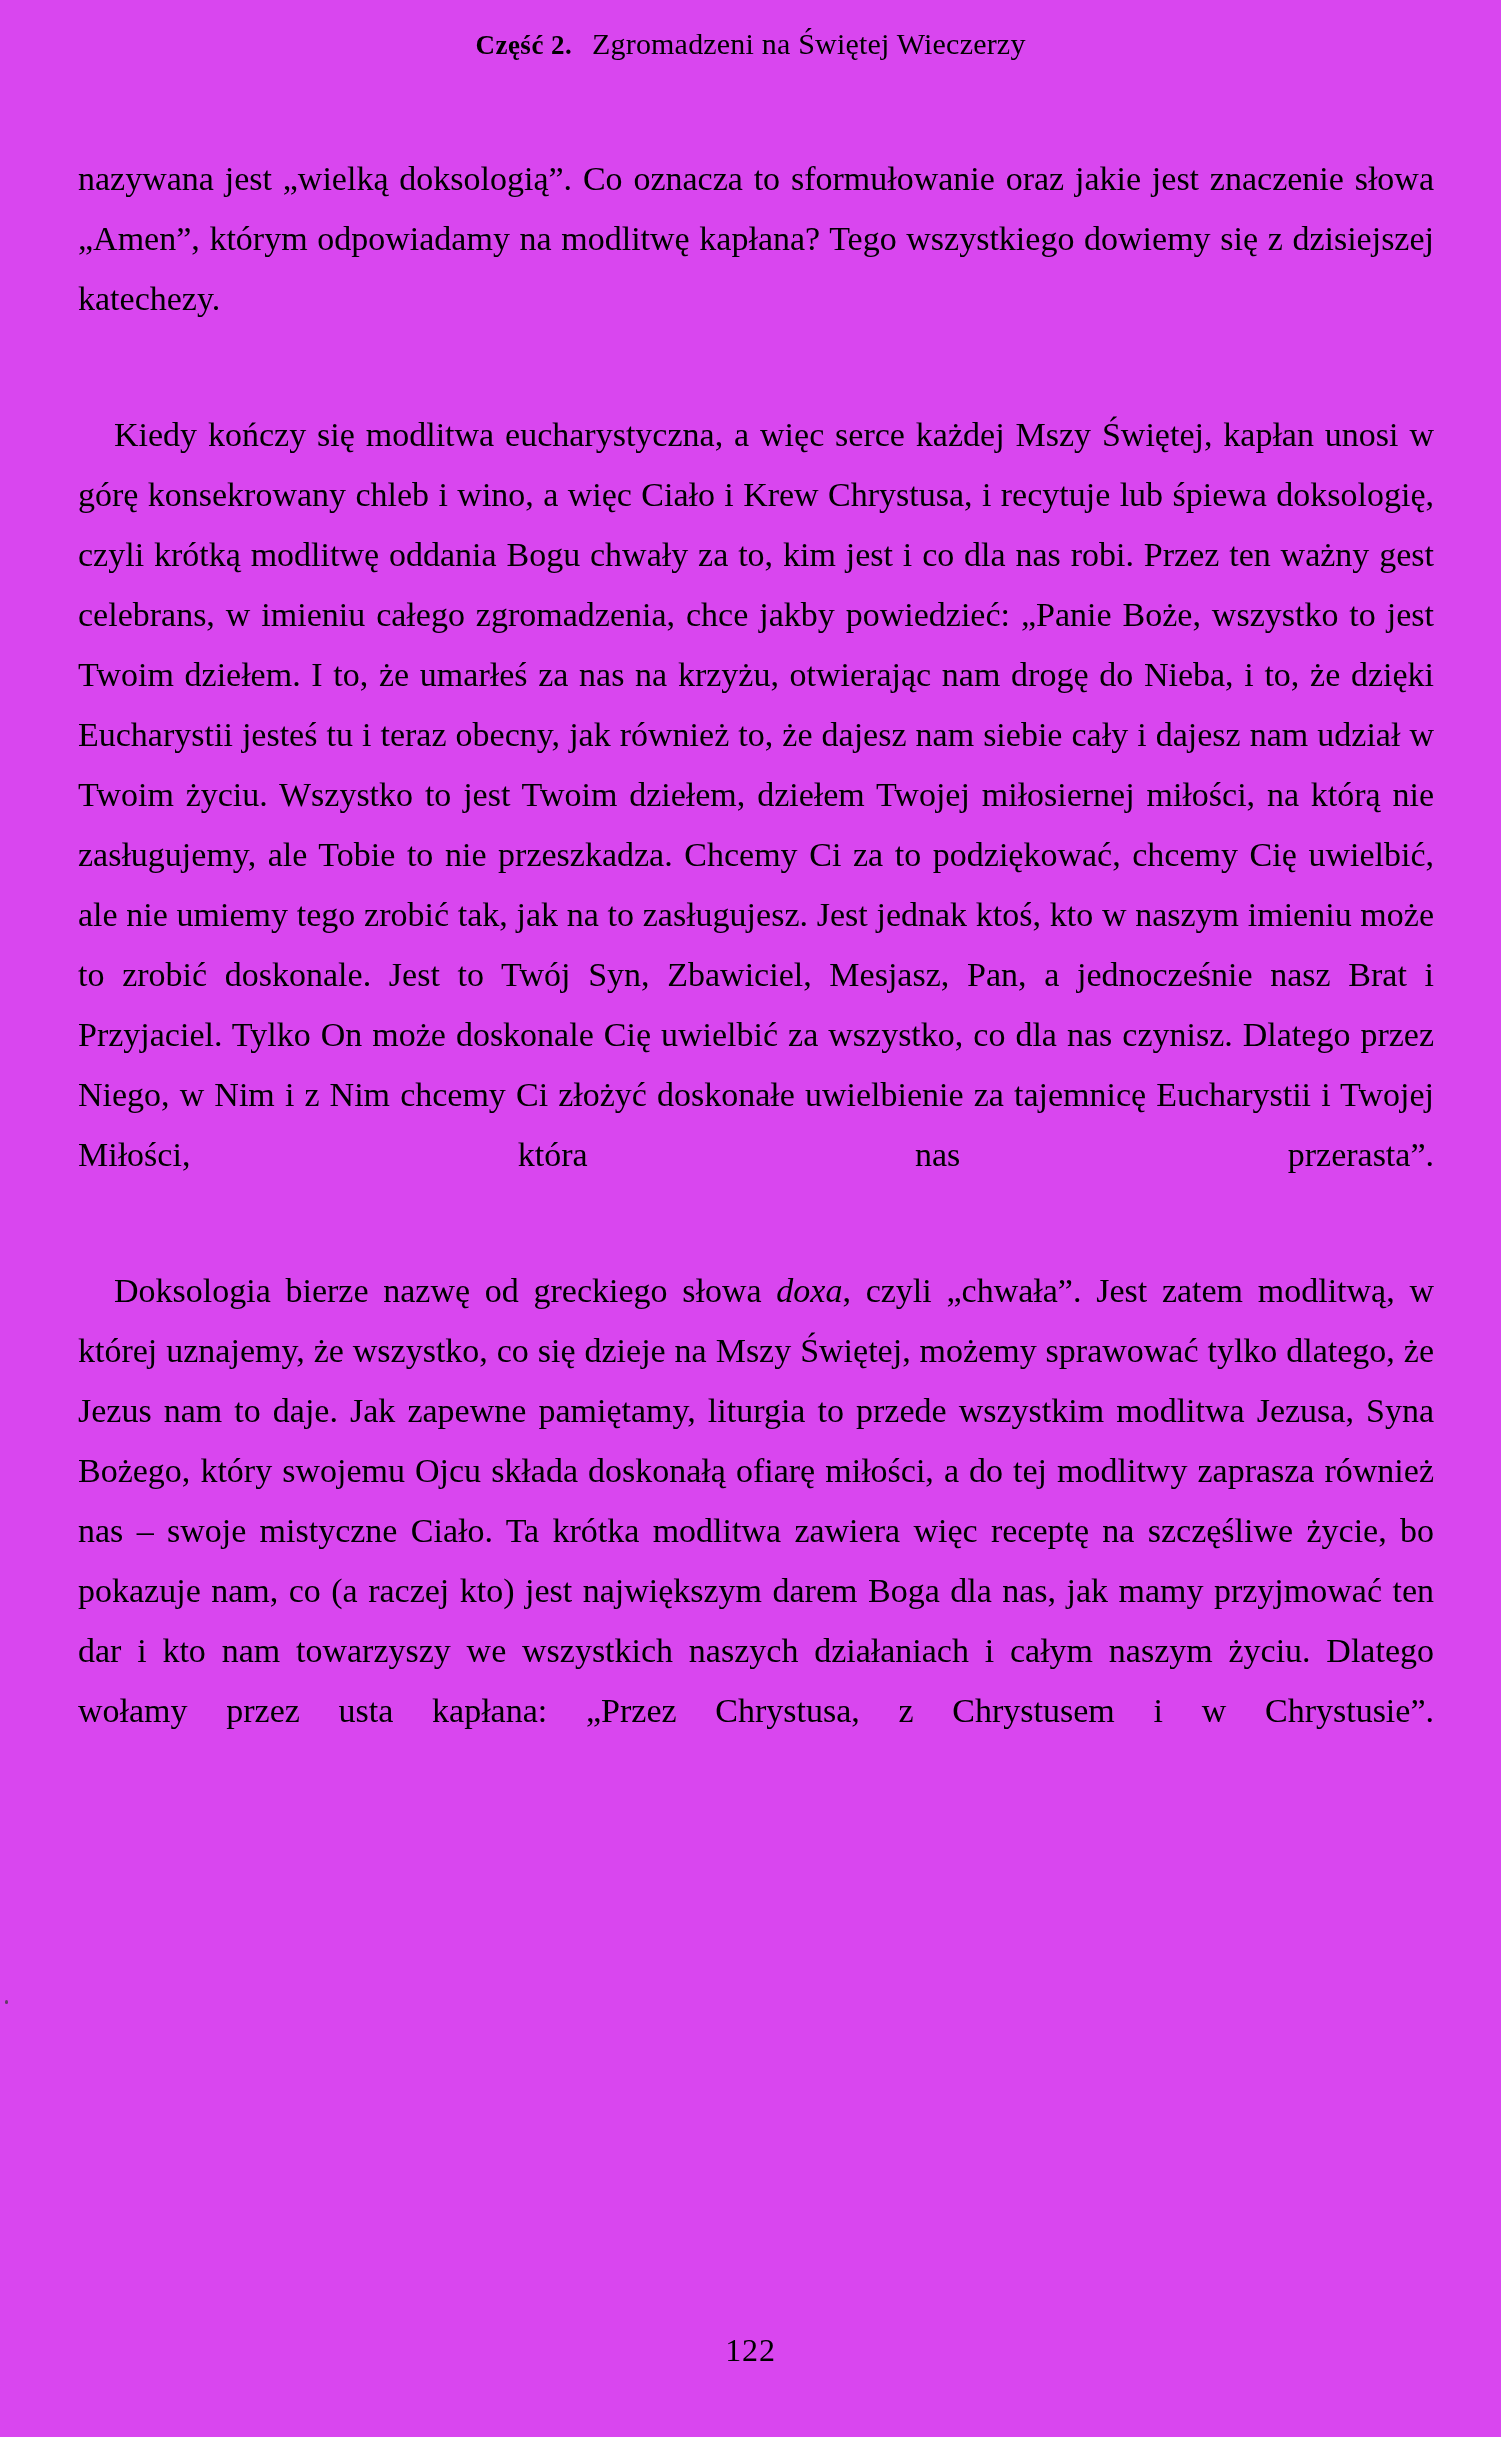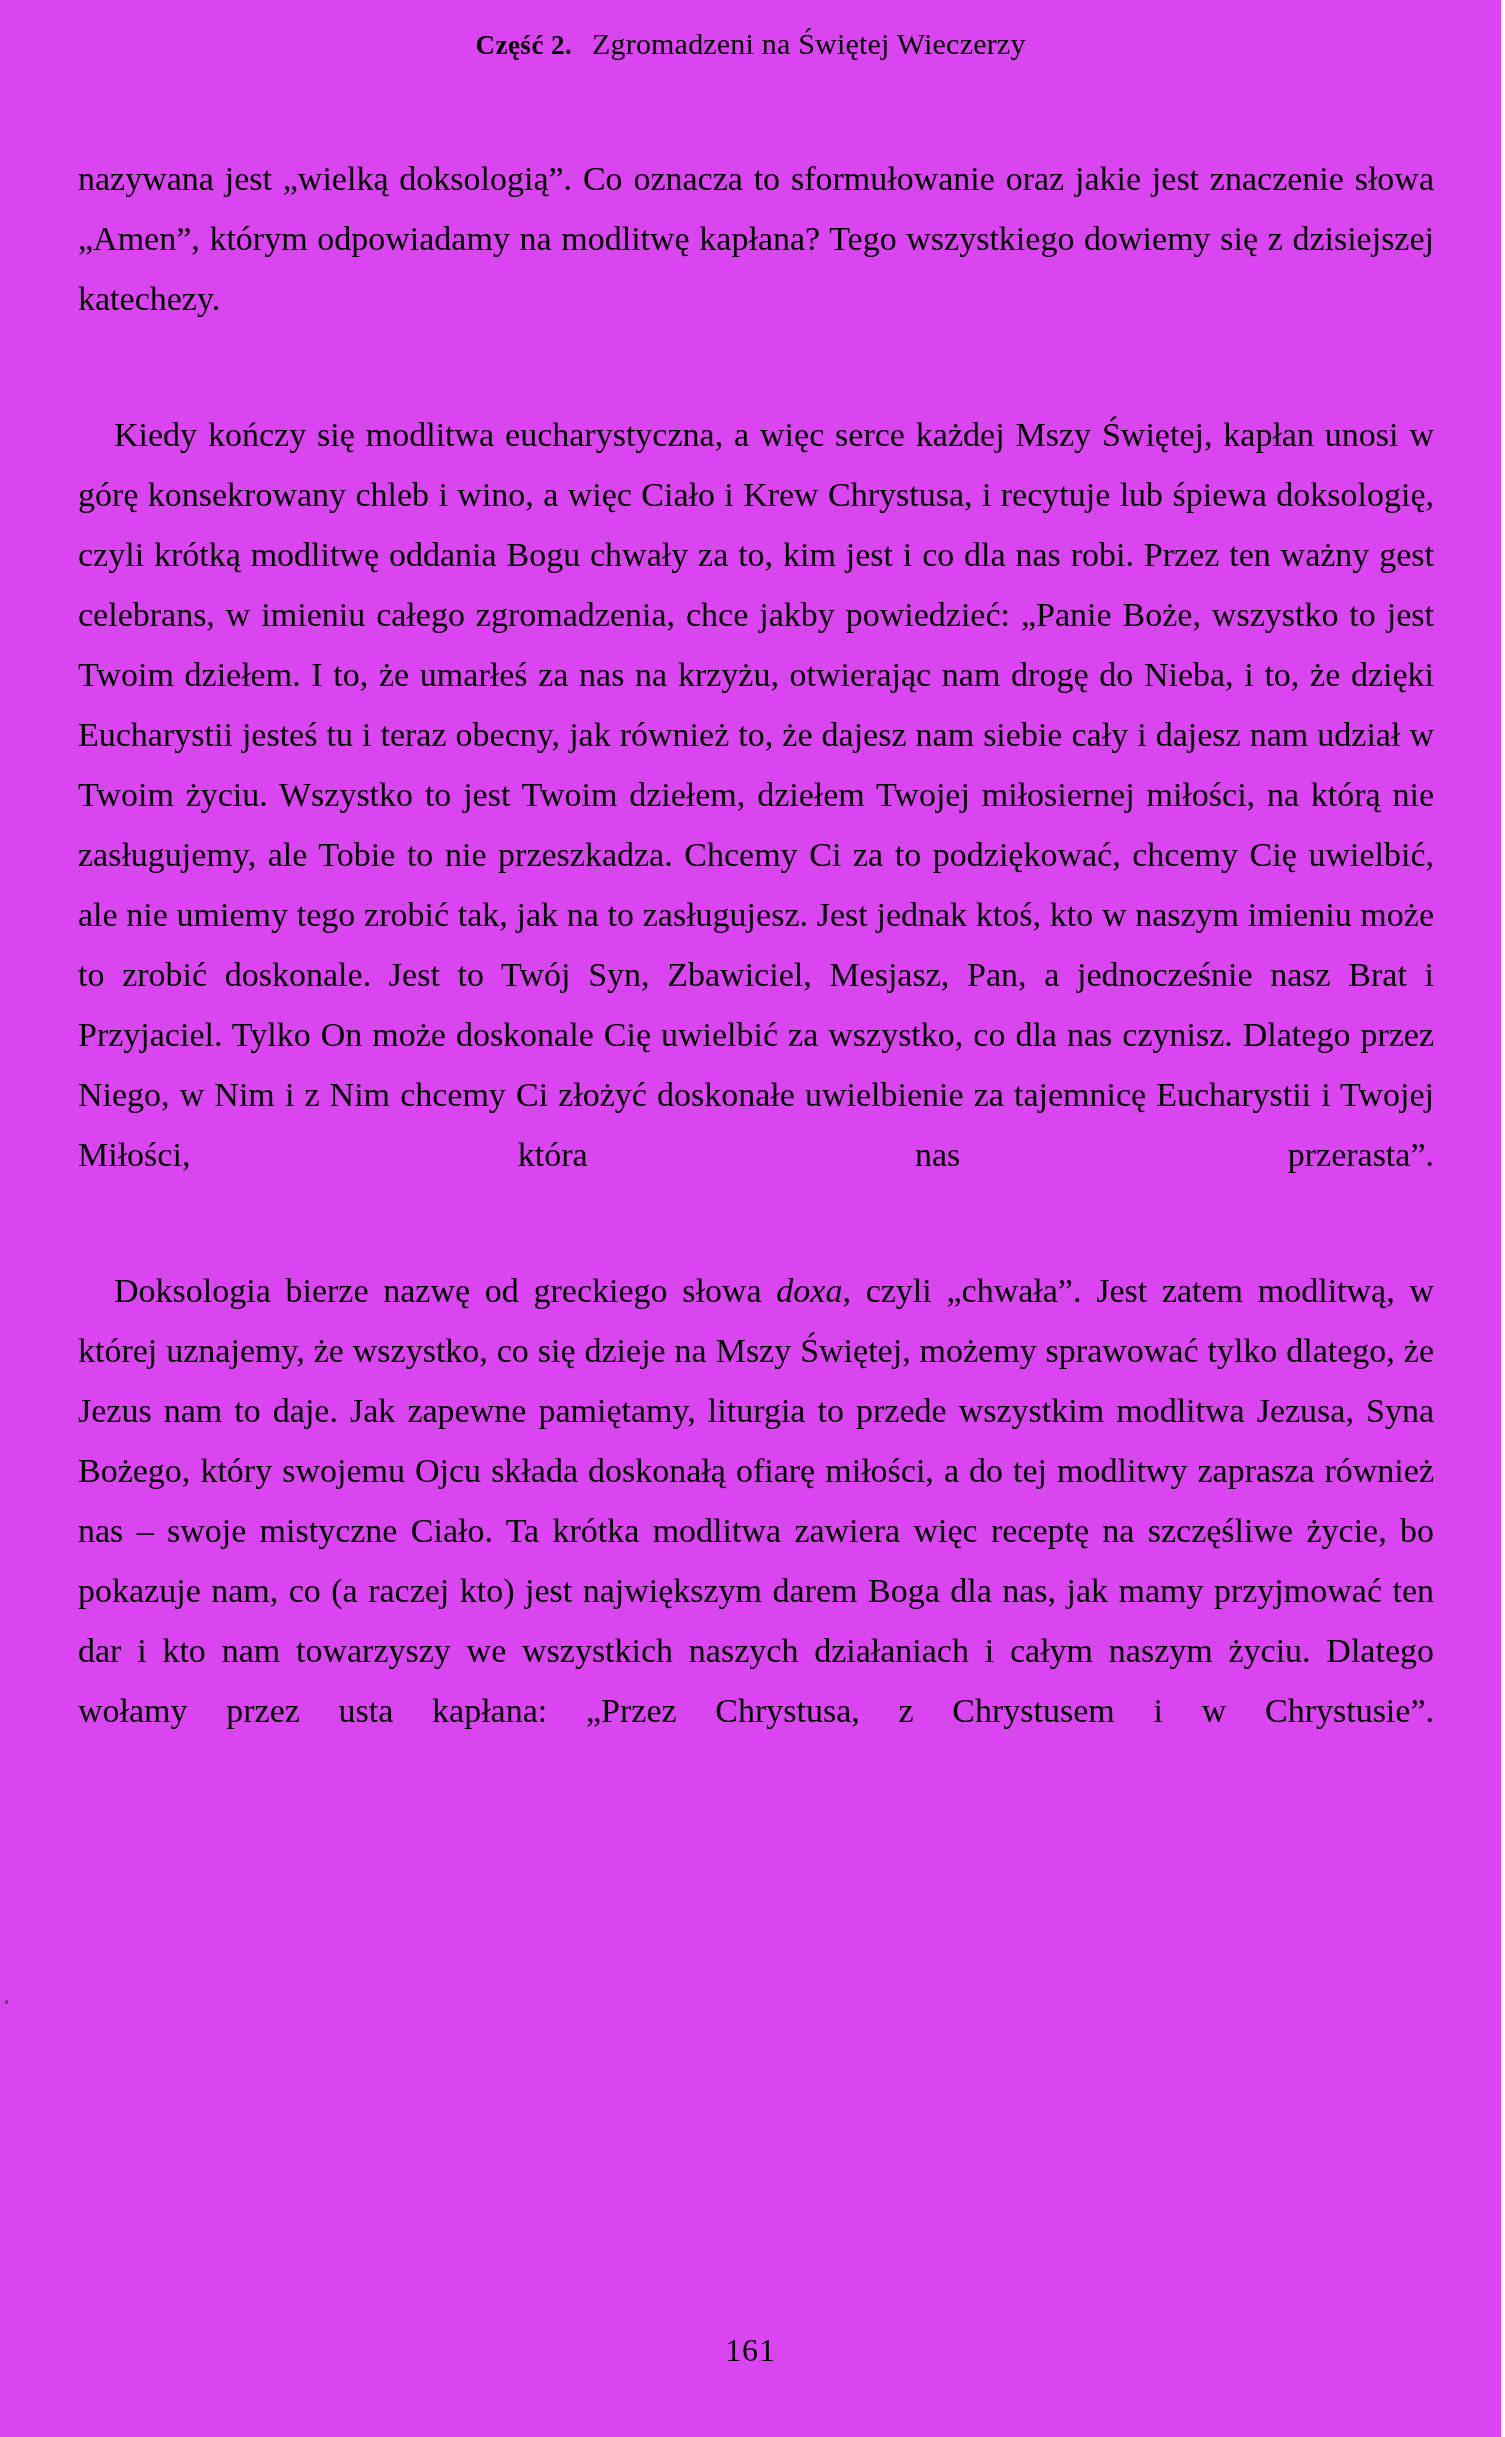"161" div.folio { text: 161 -> 122 }
